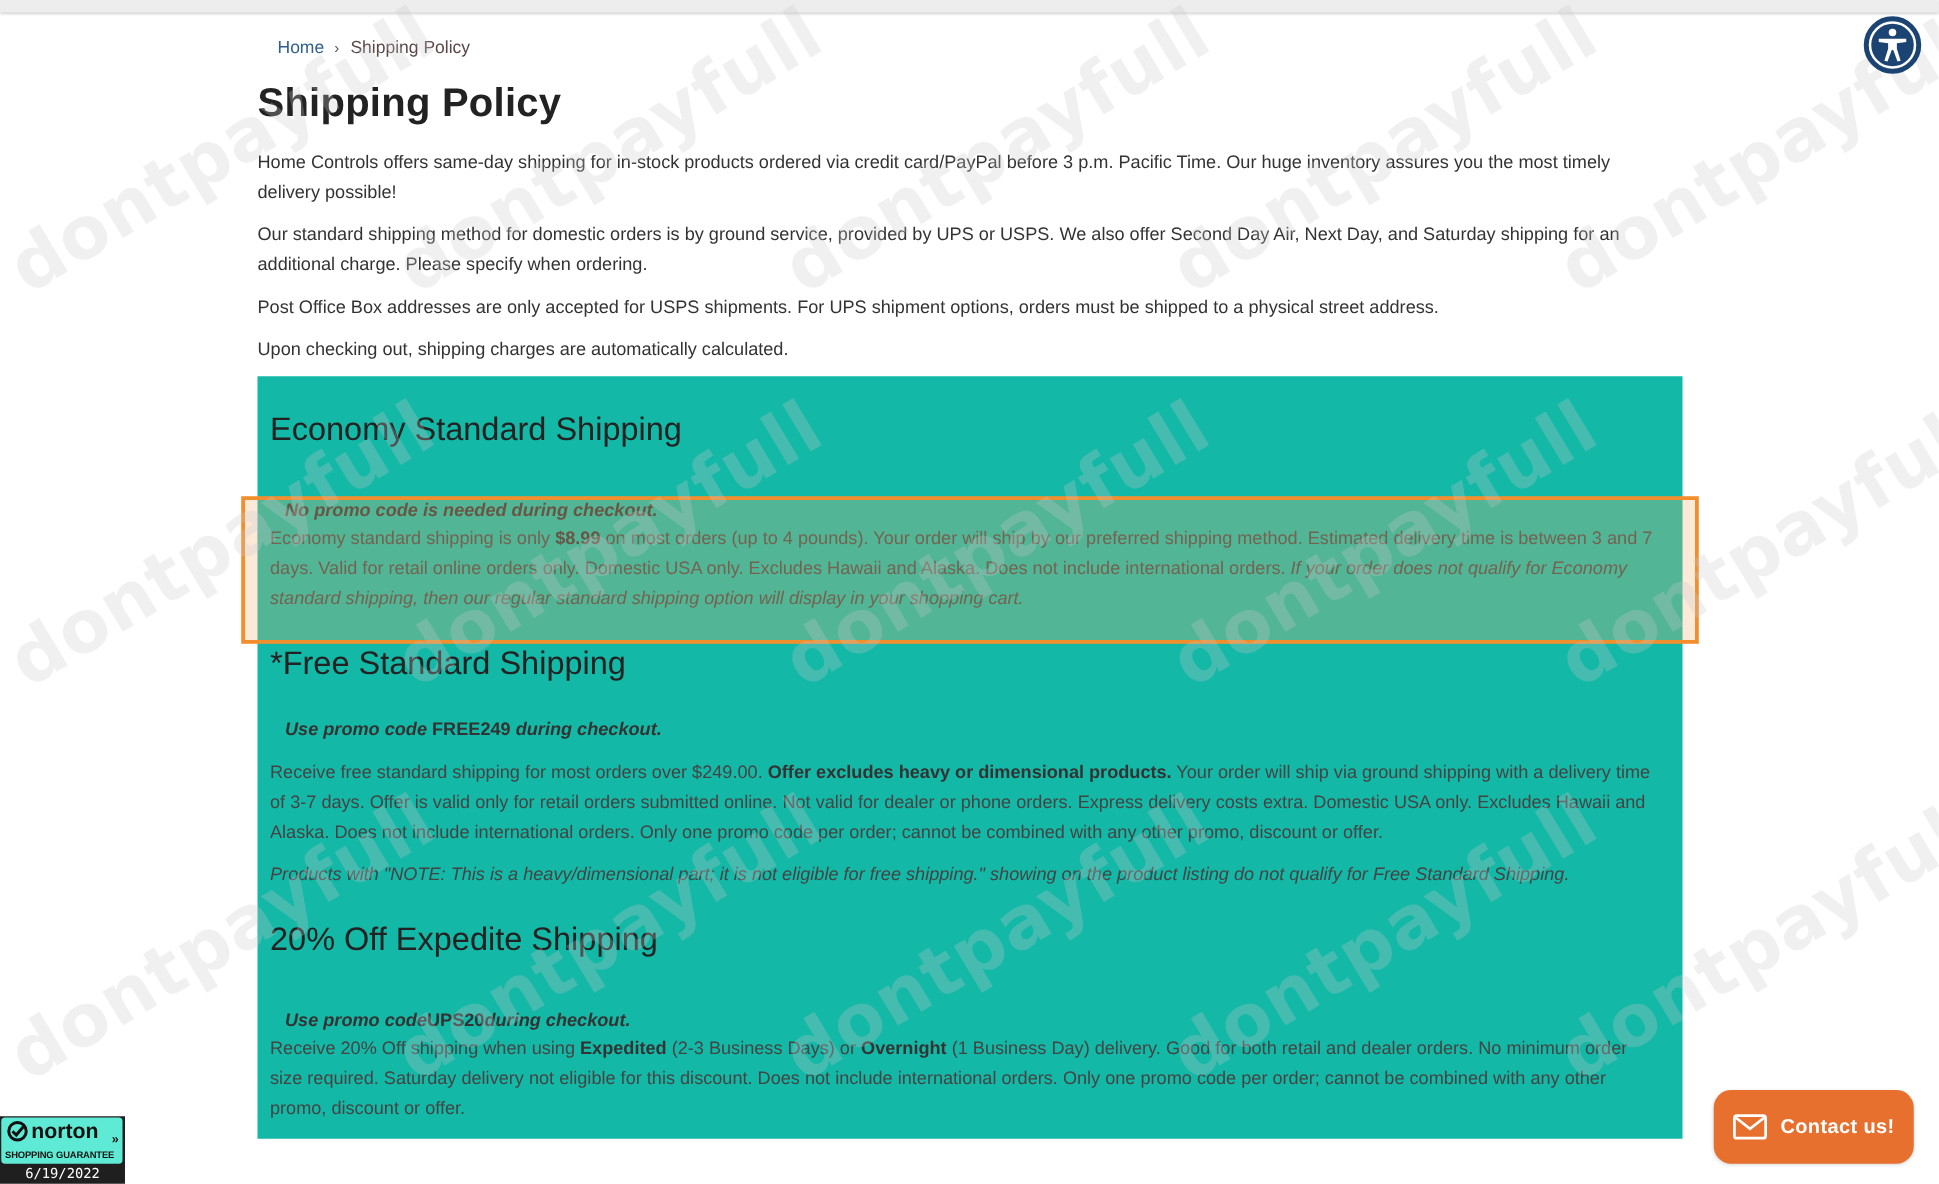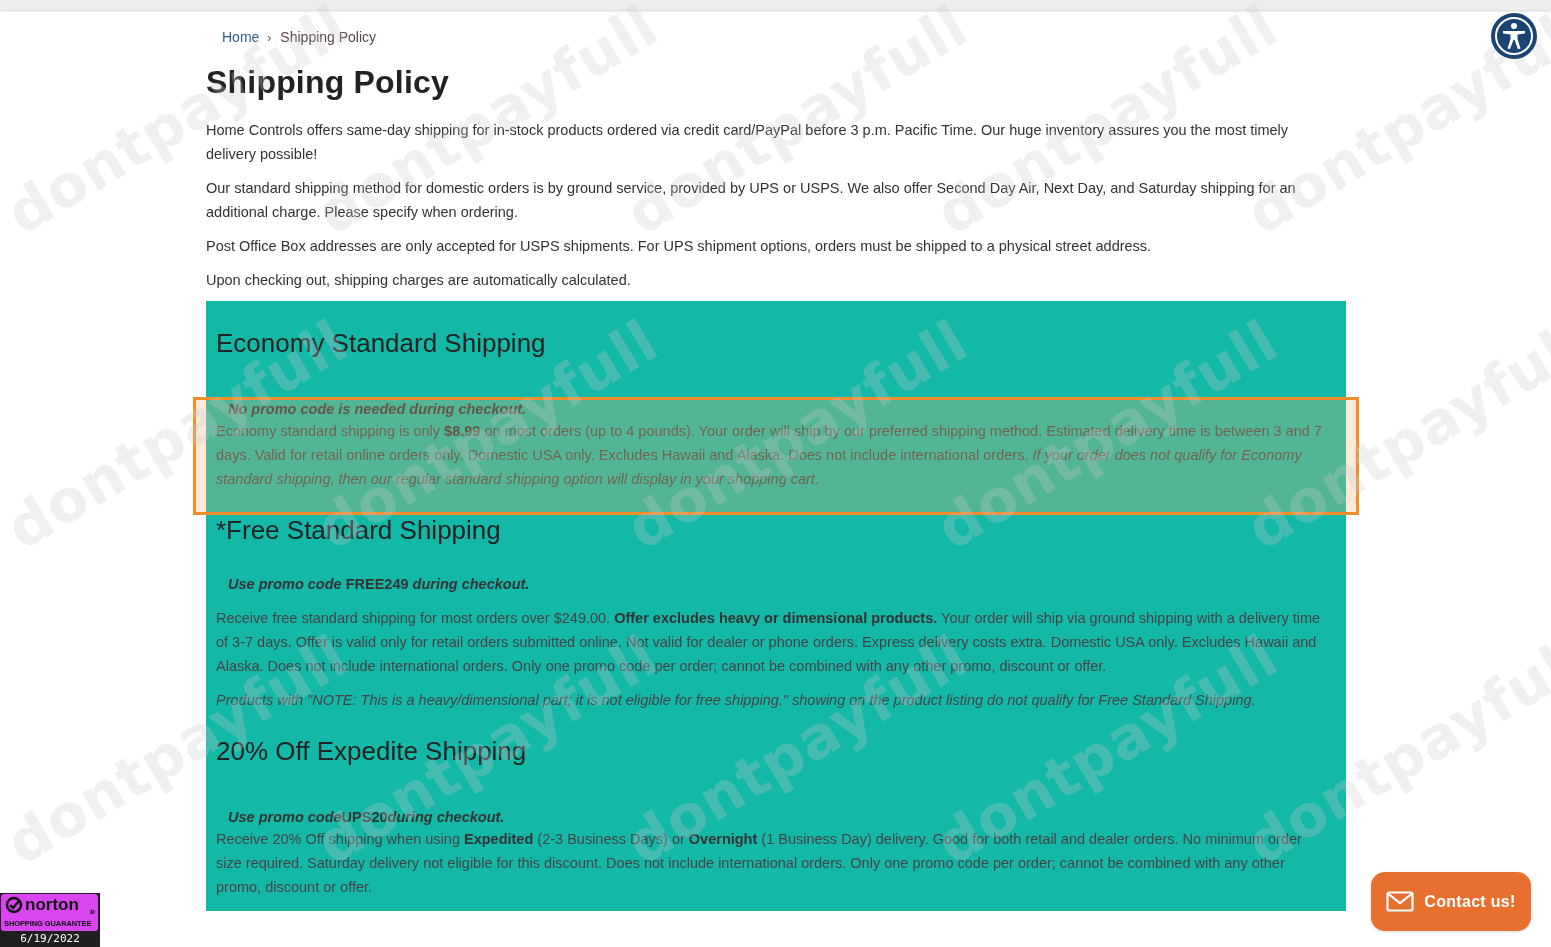"norton" .norton .top { background: #d946ef -> #5eead4 }
